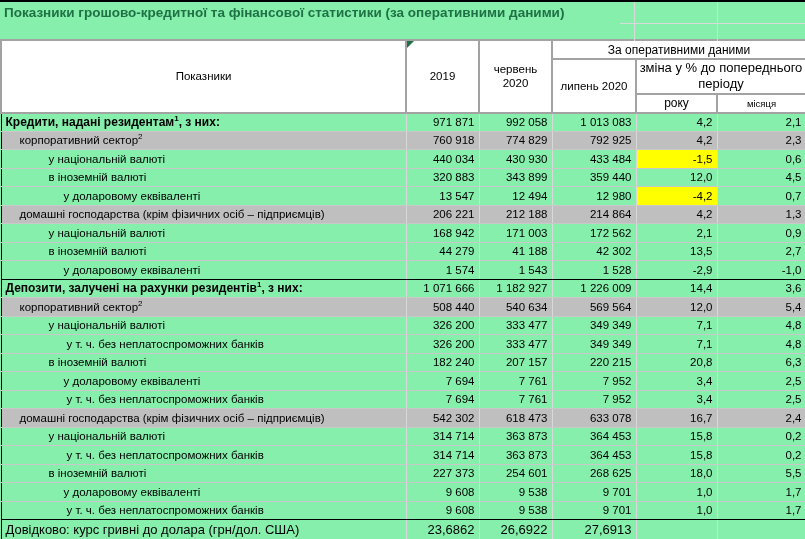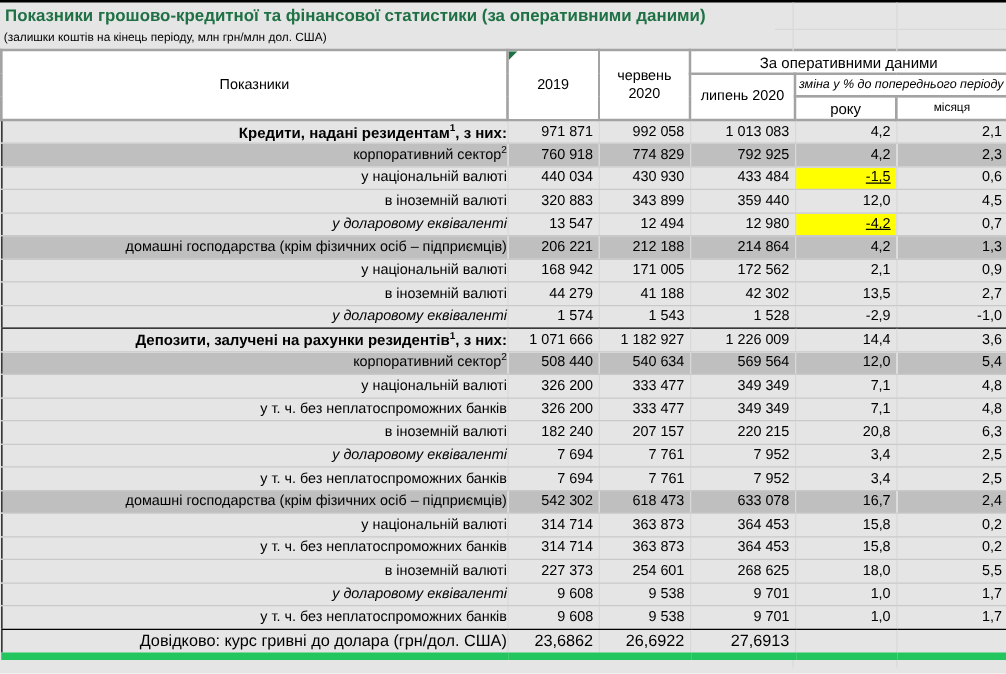"Показники грошово-кредитної та" .sheet { background: #e5e5e5 -> #86efac }
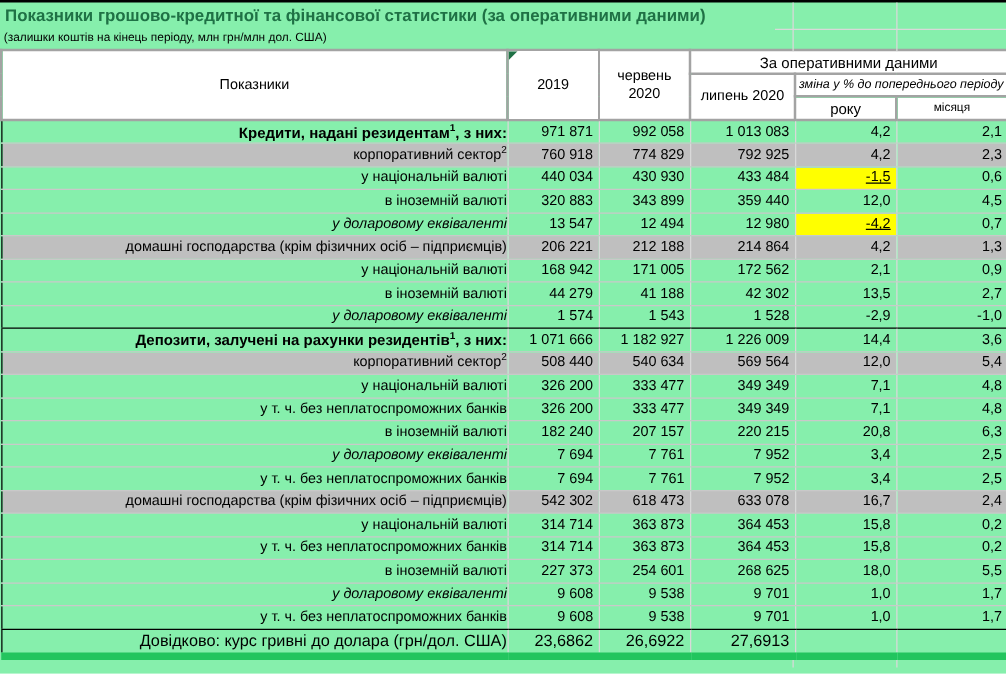"(залишки коштів на кінець періоду," div.subtitle { html: <div>(залишки коштів на кінець періоду, млн грн/млн дол. США)</div> -> none }
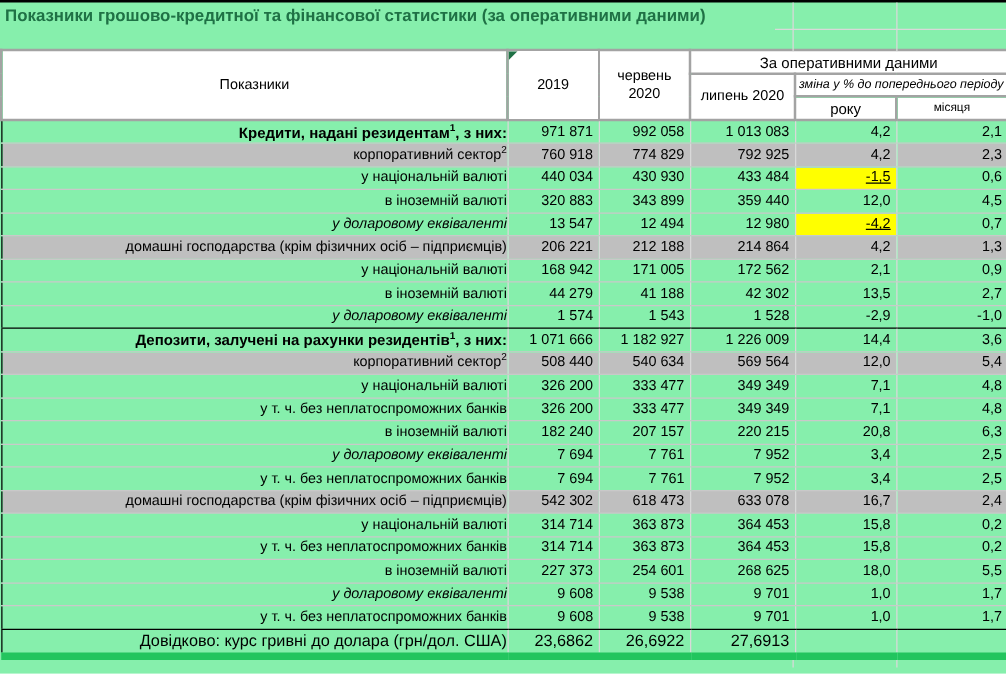"зміна у % до попереднього" .h-chg { font-size: 10px -> 13px; font-style: italic -> none }
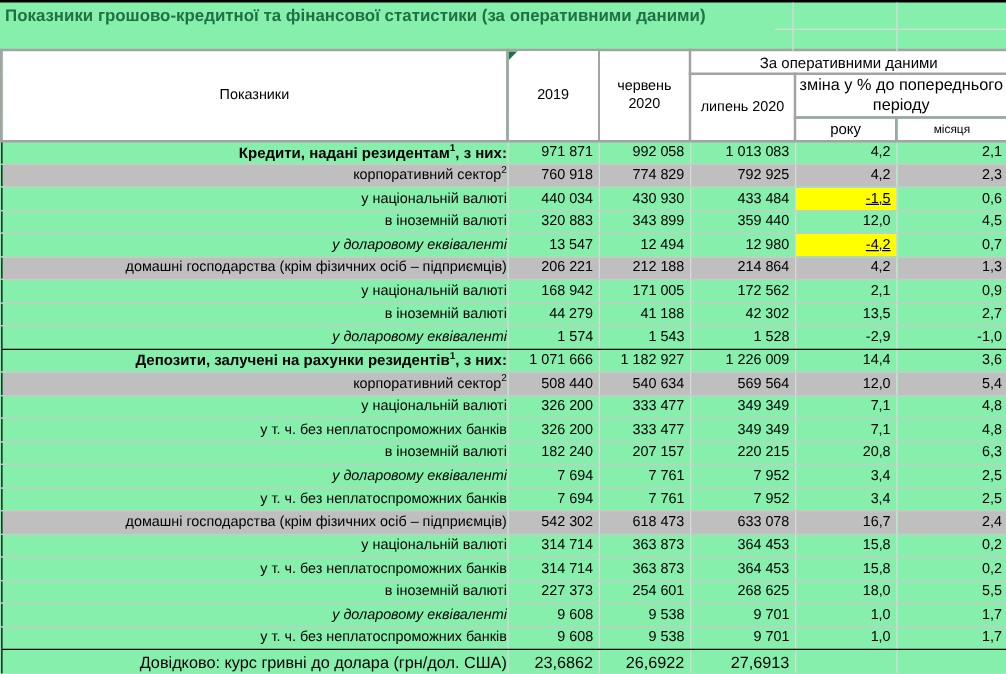"Кредити, надані резидентам1, з них:" td.label-cell { text-align: right -> left }
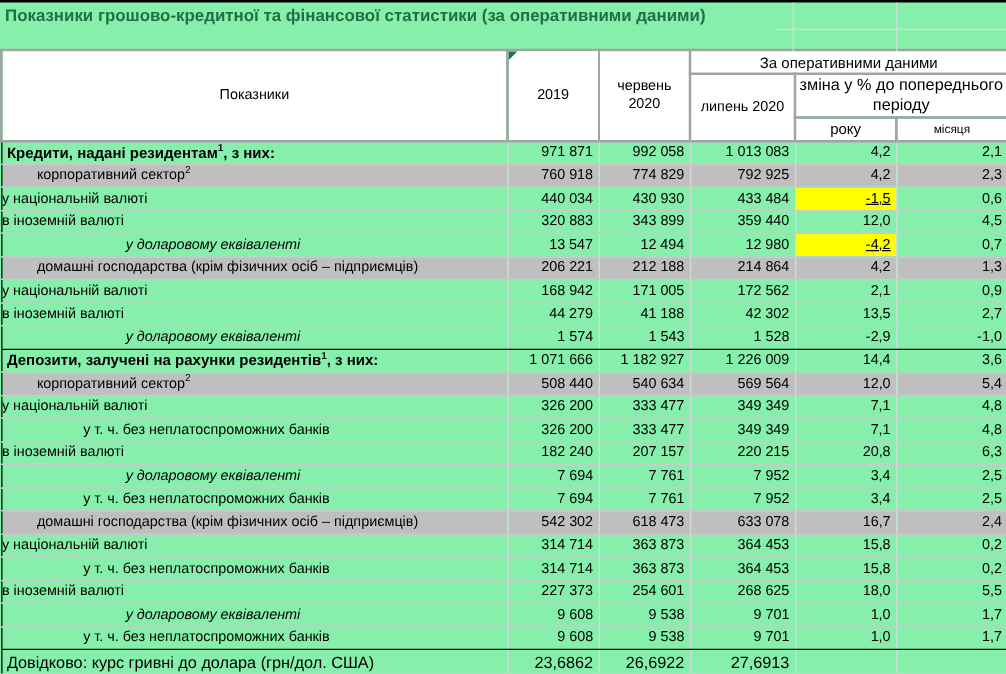"корпоративний сектор2" .indent-1 .label-cell { padding-left: 28px -> 18px }
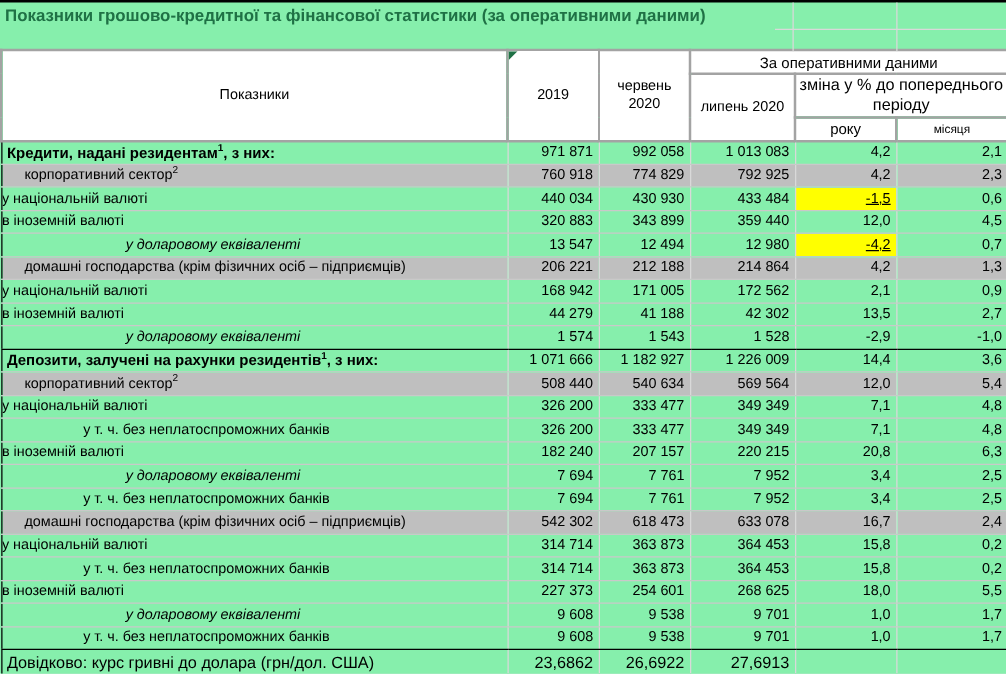"у національній валюті" .indent-2 .label-cell { padding-left: none -> 47px }
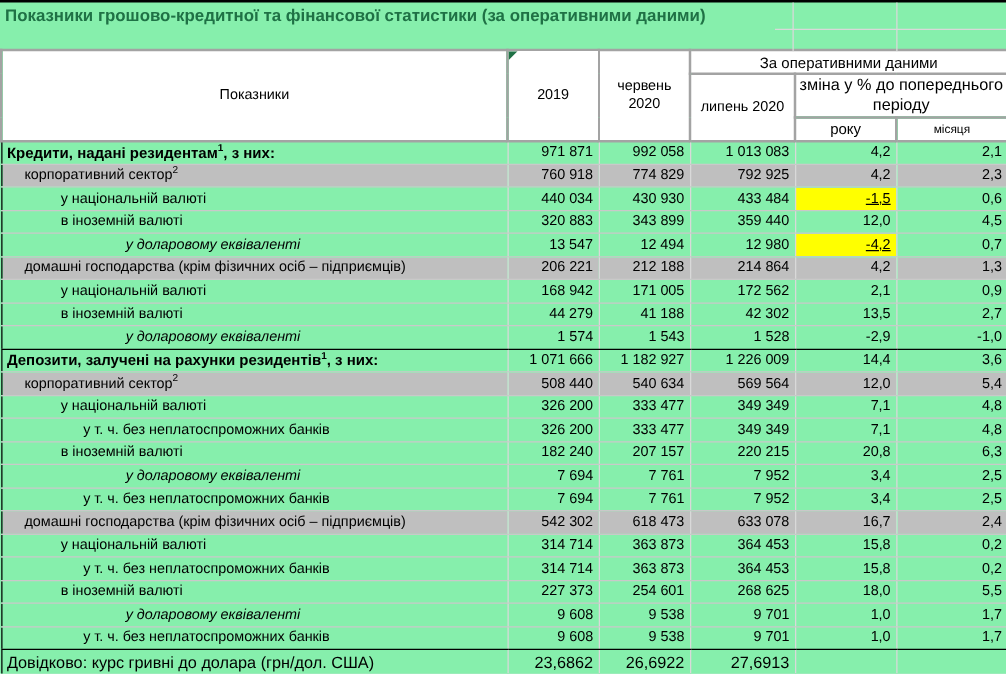"-1,5" td.hl { text-decoration: underline -> none }
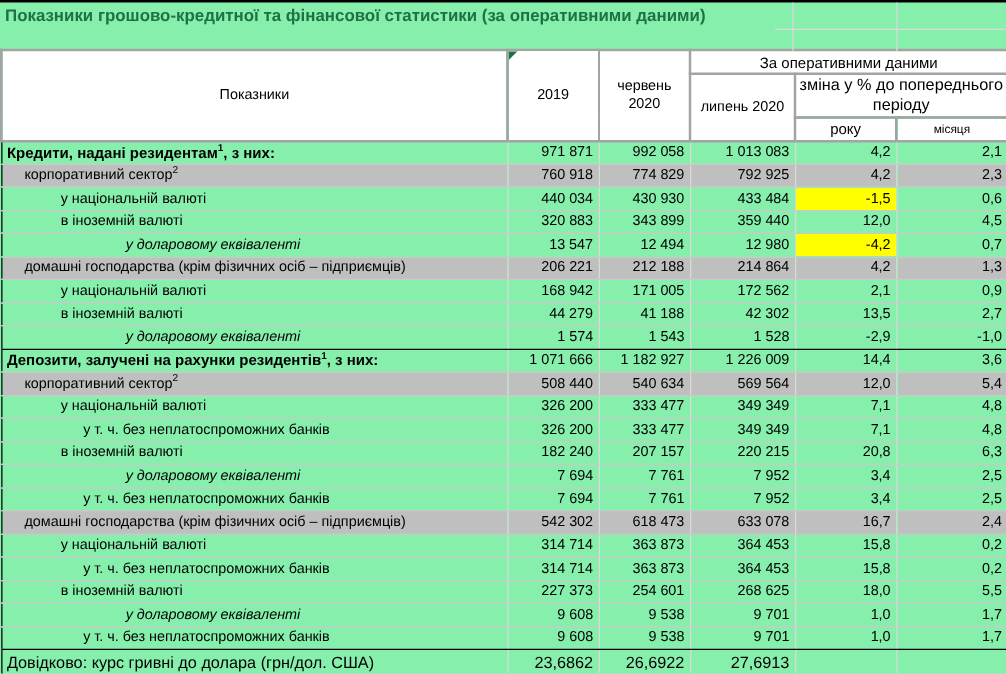"у доларовому еквіваленті" .indent-3 .label-cell { font-style: italic -> none; padding-left: 99px -> 62px }
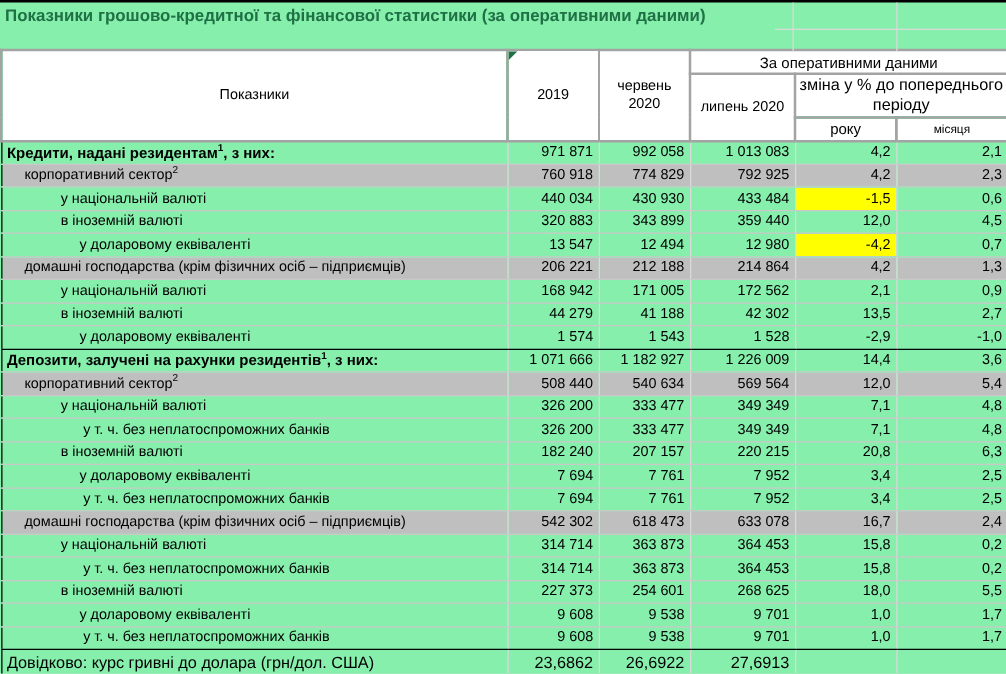"171 005" td.val { text: 171 005 -> 171 003 }
